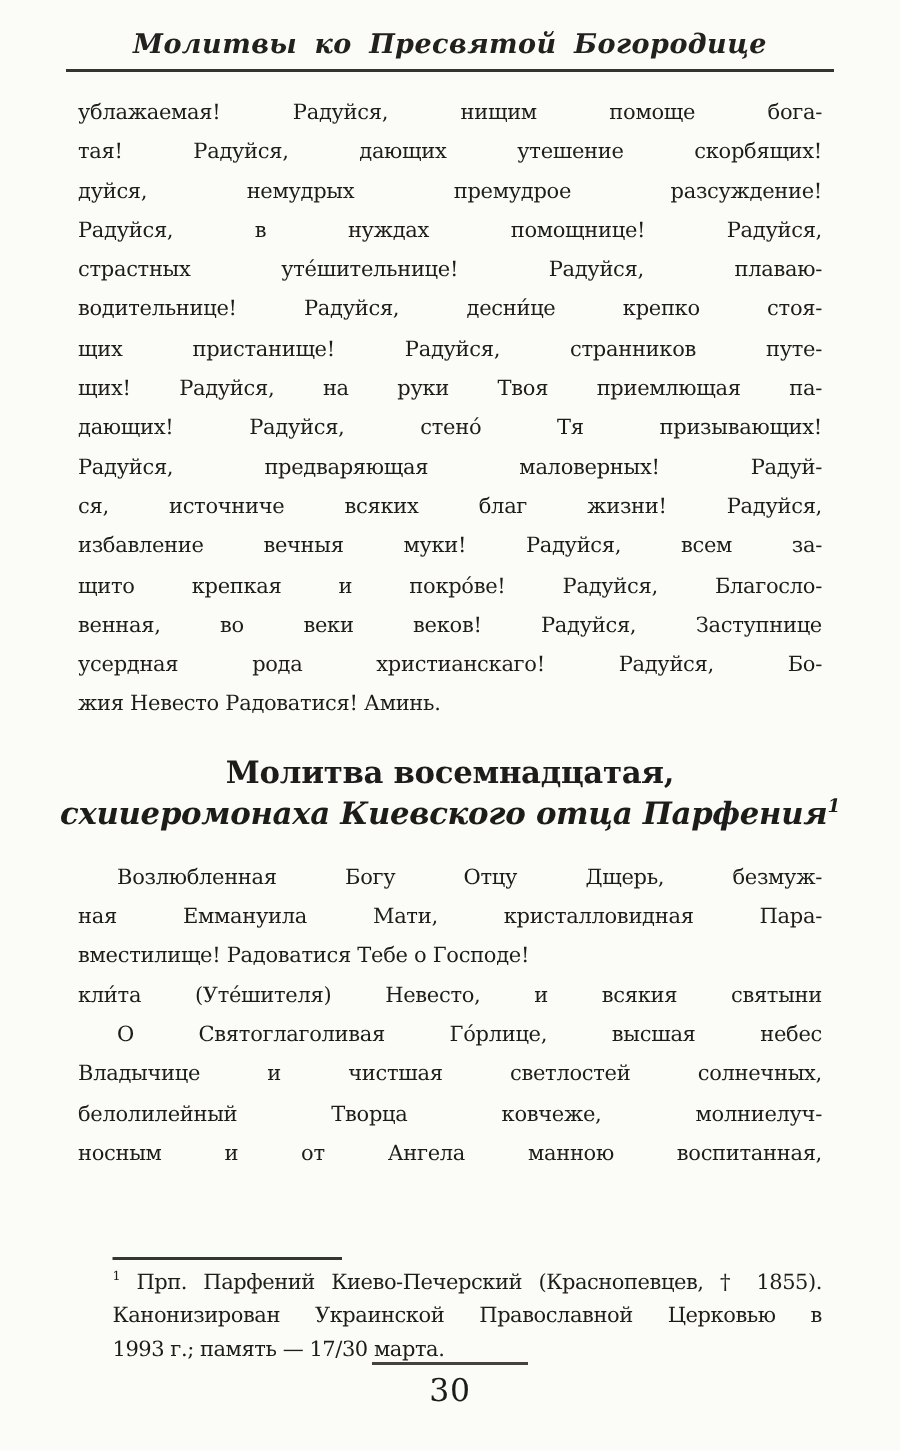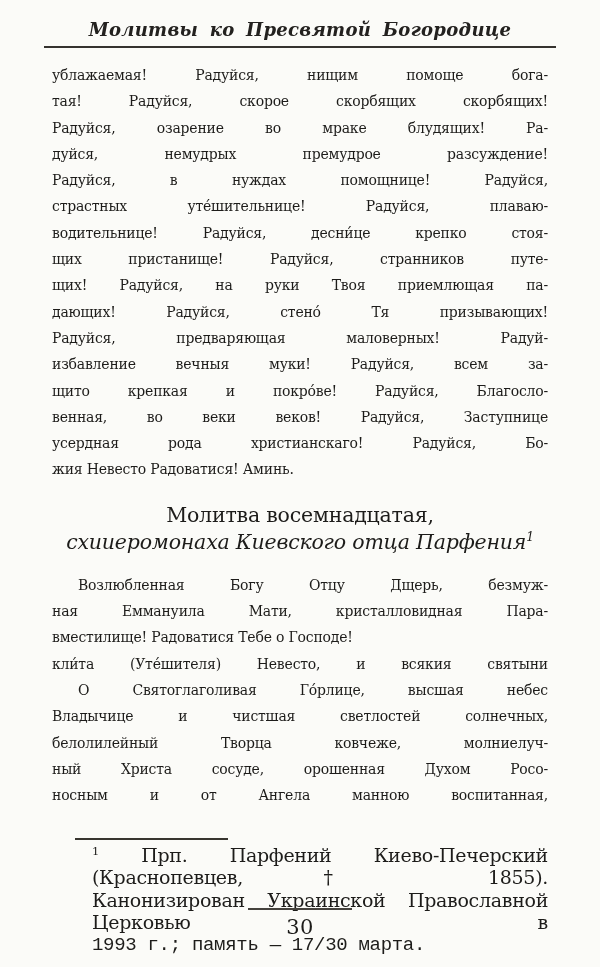"тая! Радуйся, скорое скорбящих" div.line { text: скорое скорбящих -> дающих утешение }
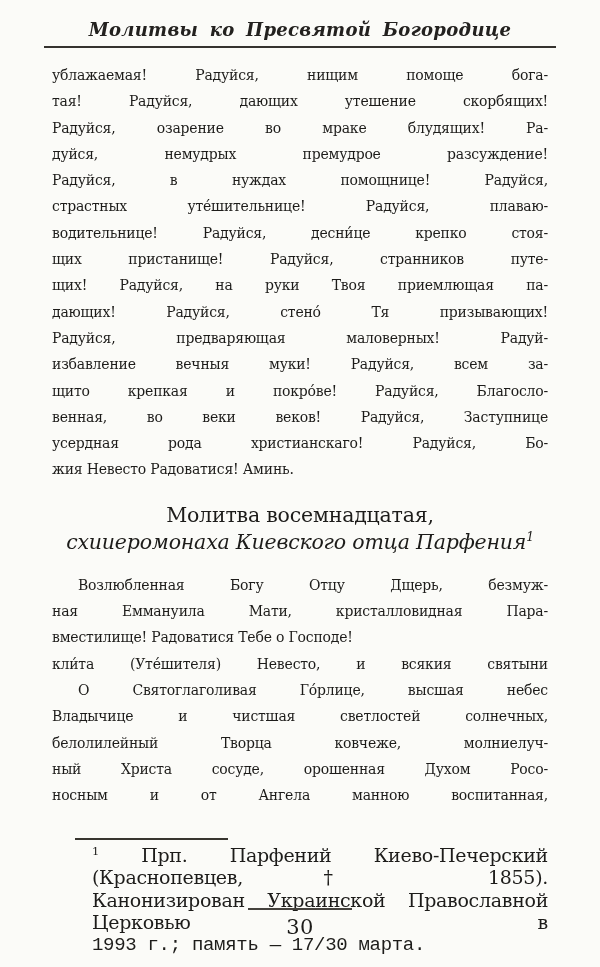"Радуйся, озарение во мраке блудящих!" div.line { html: <div>Радуйся, озарение во мраке блудящих! Ра-</div> -> none }
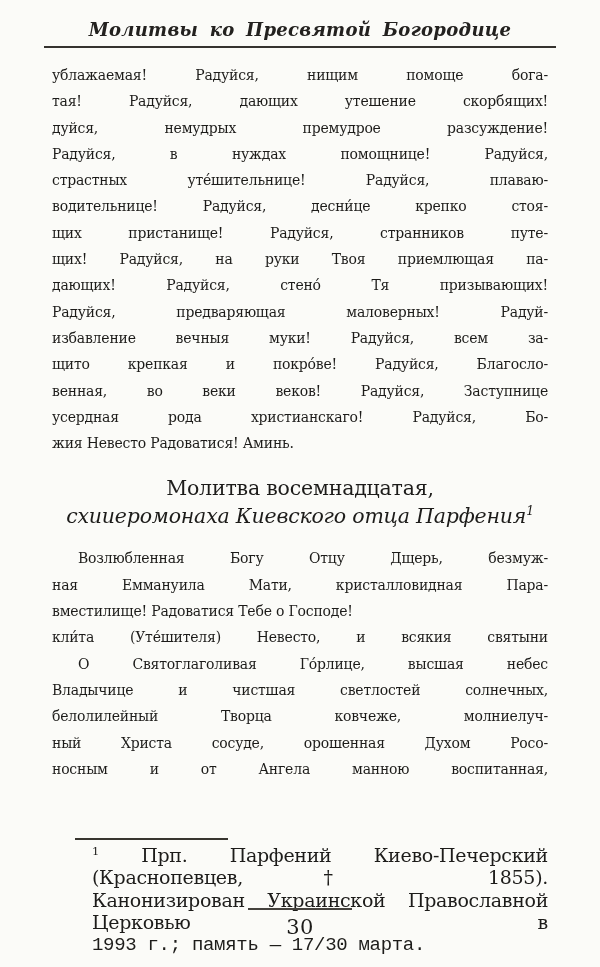"ся, источниче всяких благ жизни!" div.line { html: none -> <div>ся, источниче всяких благ жизни! Радуйся,</div> }
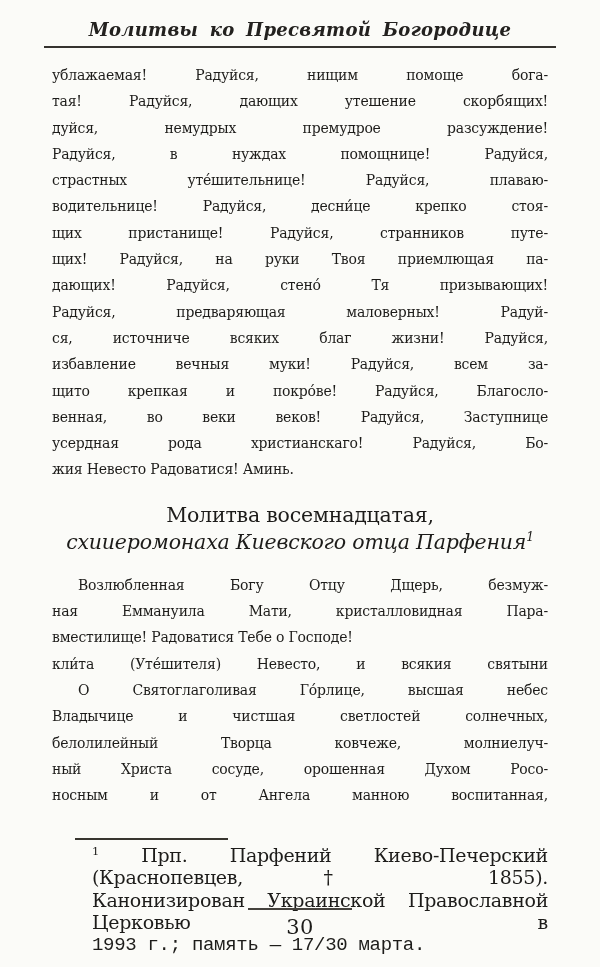"Молитва восемнадцатая," .section-heading { font-weight: normal -> bold }
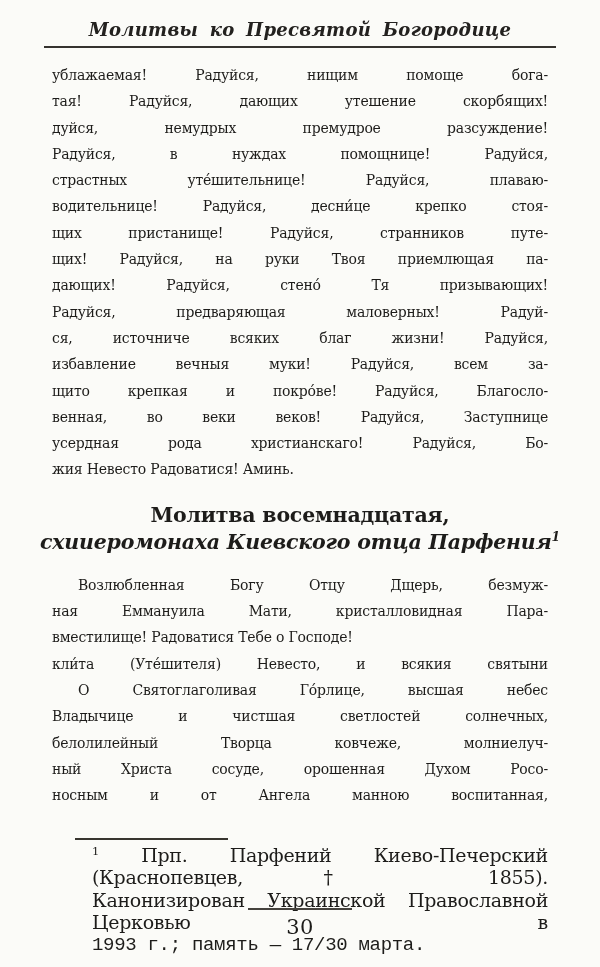"ный Христа сосуде, орошенная Духом" div.line { html: <div>ный Христа сосуде, орошенная Духом Росо-</div> -> none }
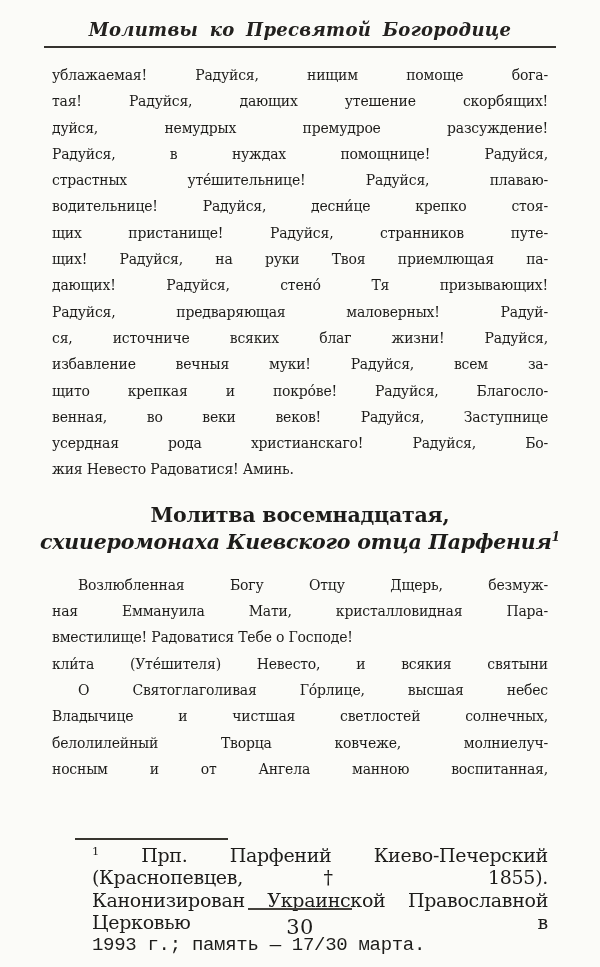"1 Прп. Парфений Киево-Печерский" .footnote { font-size: 19px -> 14px; left: 92px -> 75px }
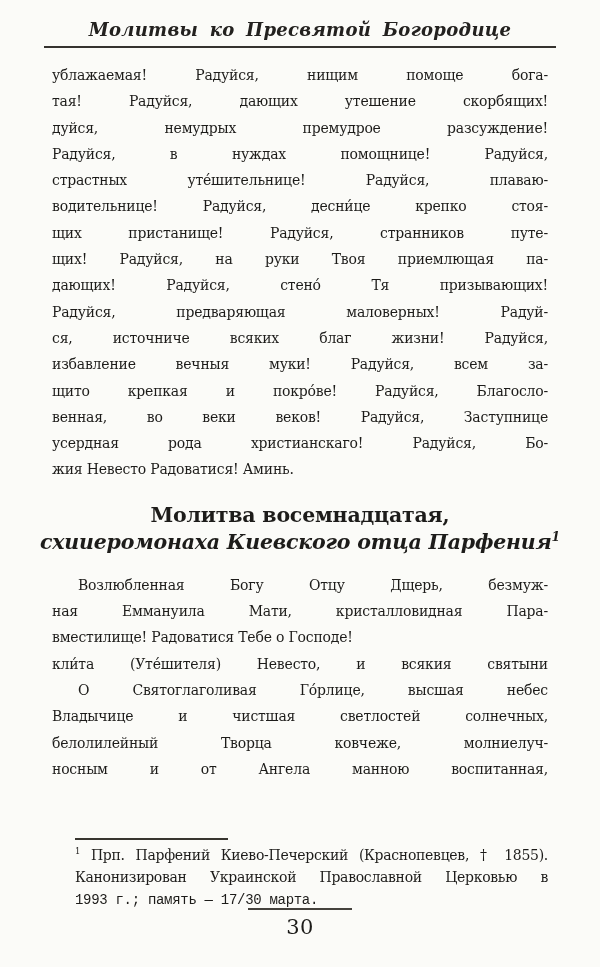"1993 г.; память — 17/30" .fline.last { font-family: Liberation Mono, monospace -> none }
